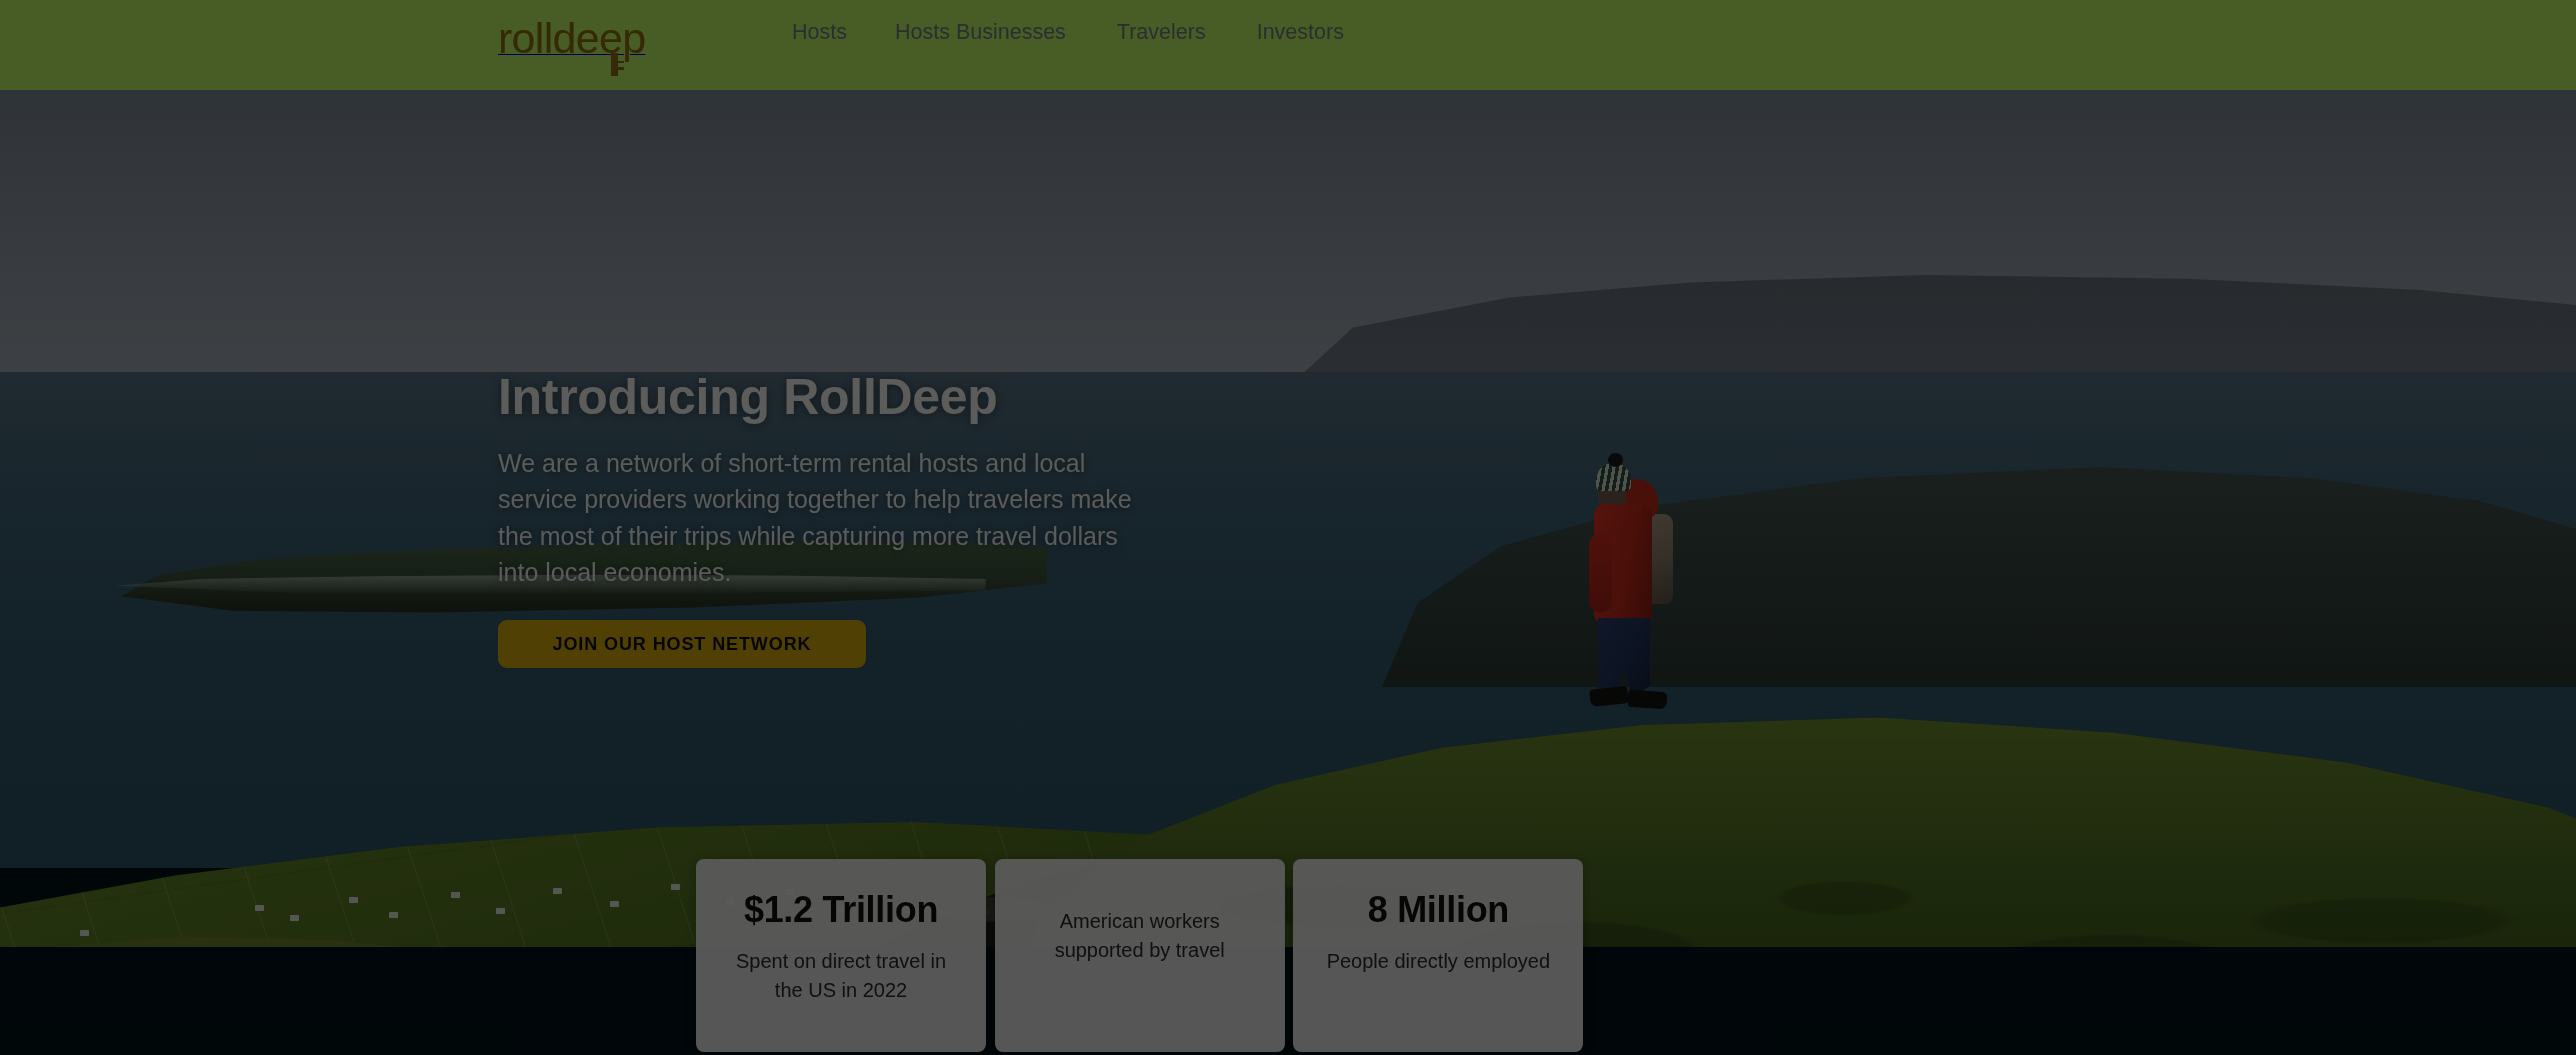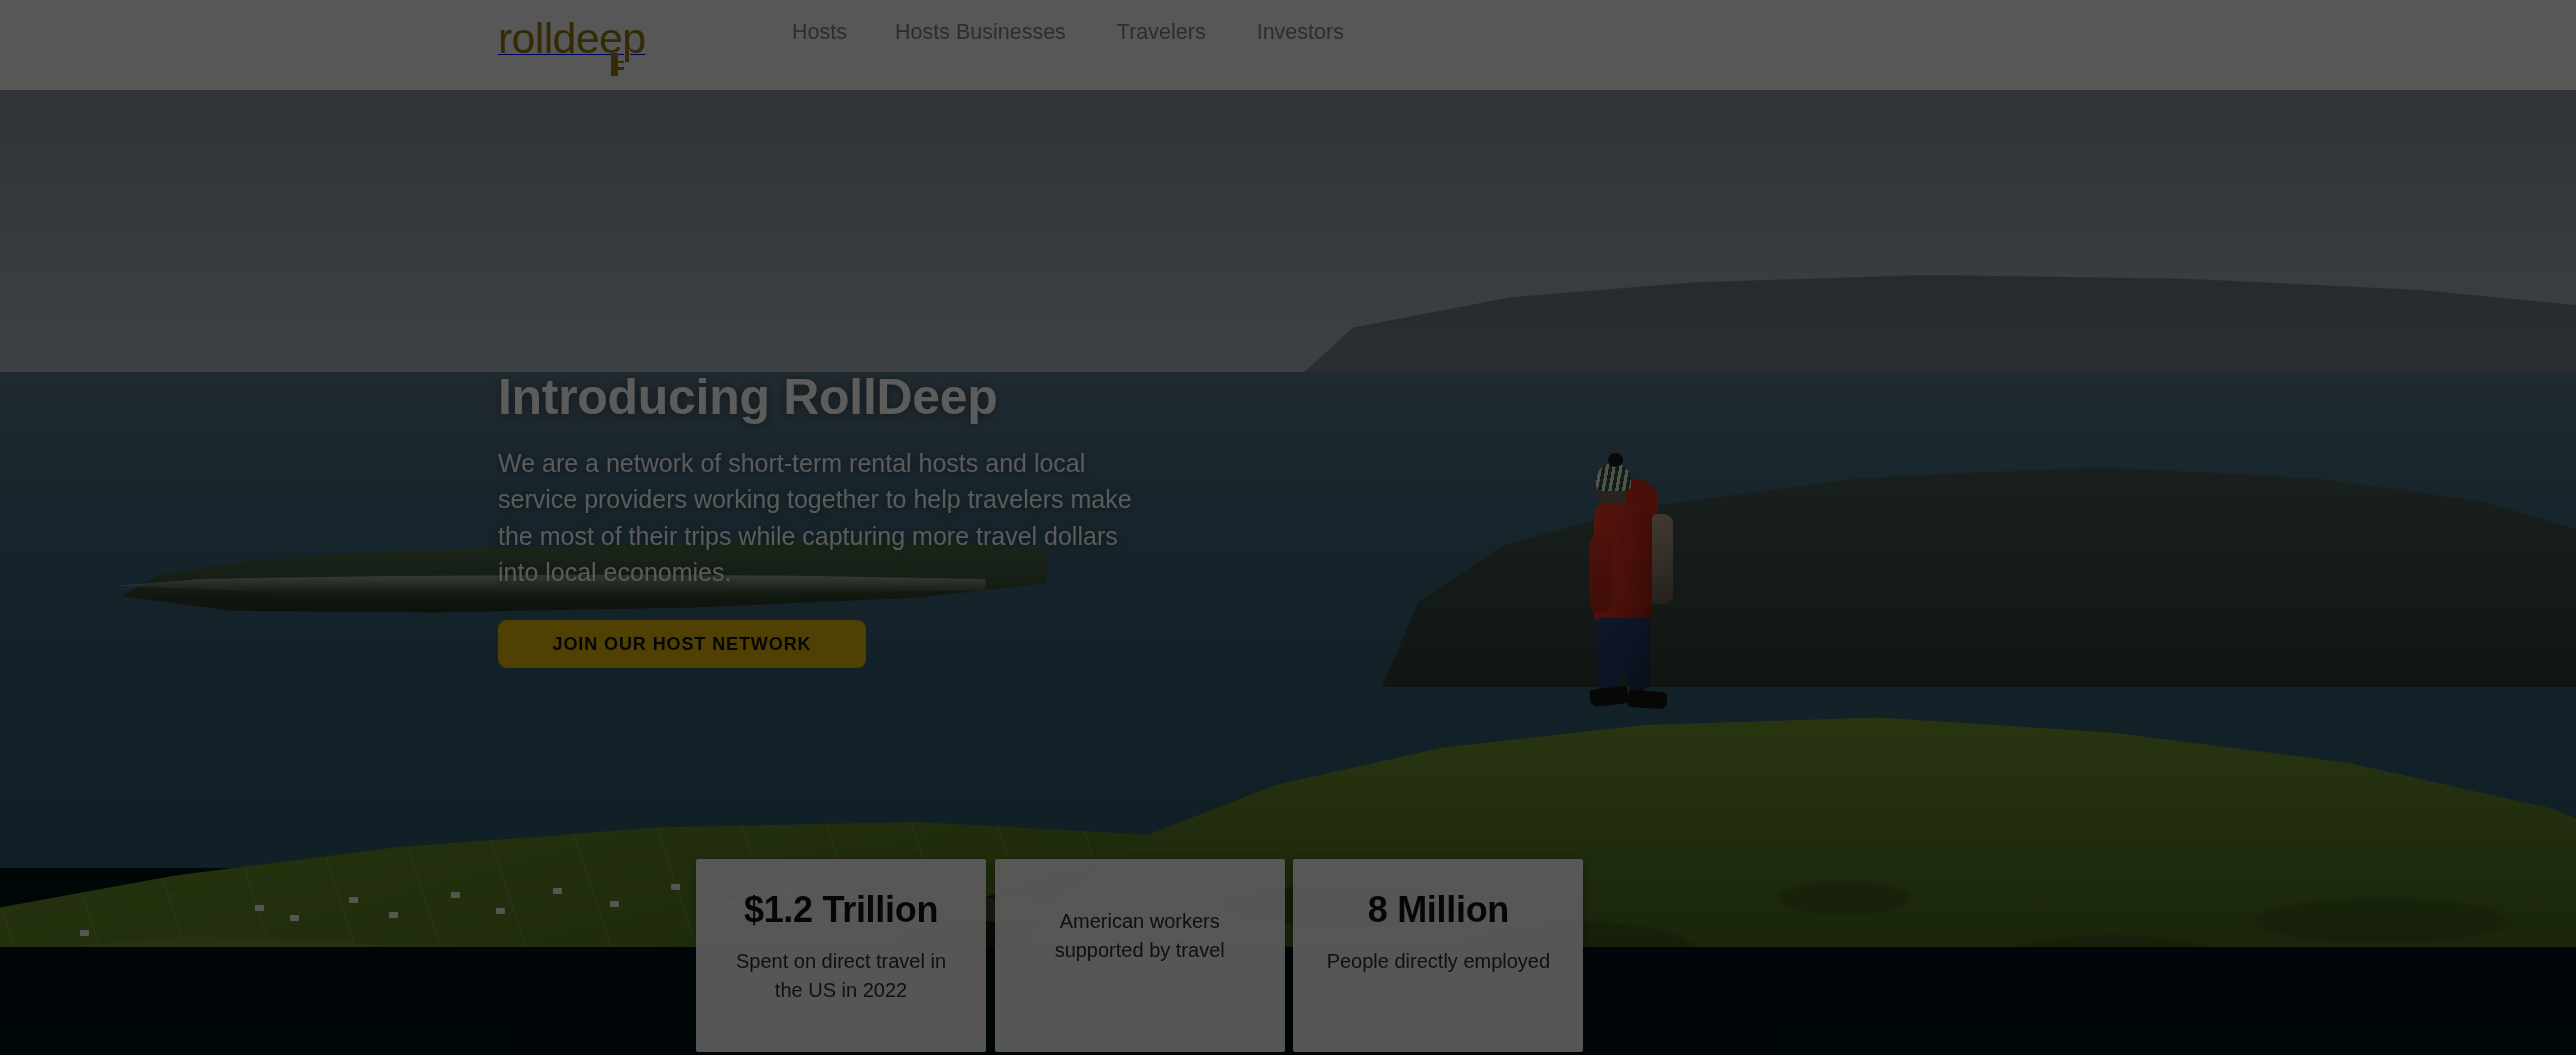"rolldeep" .site-header { background: #e5e5e5 -> #bef264 }
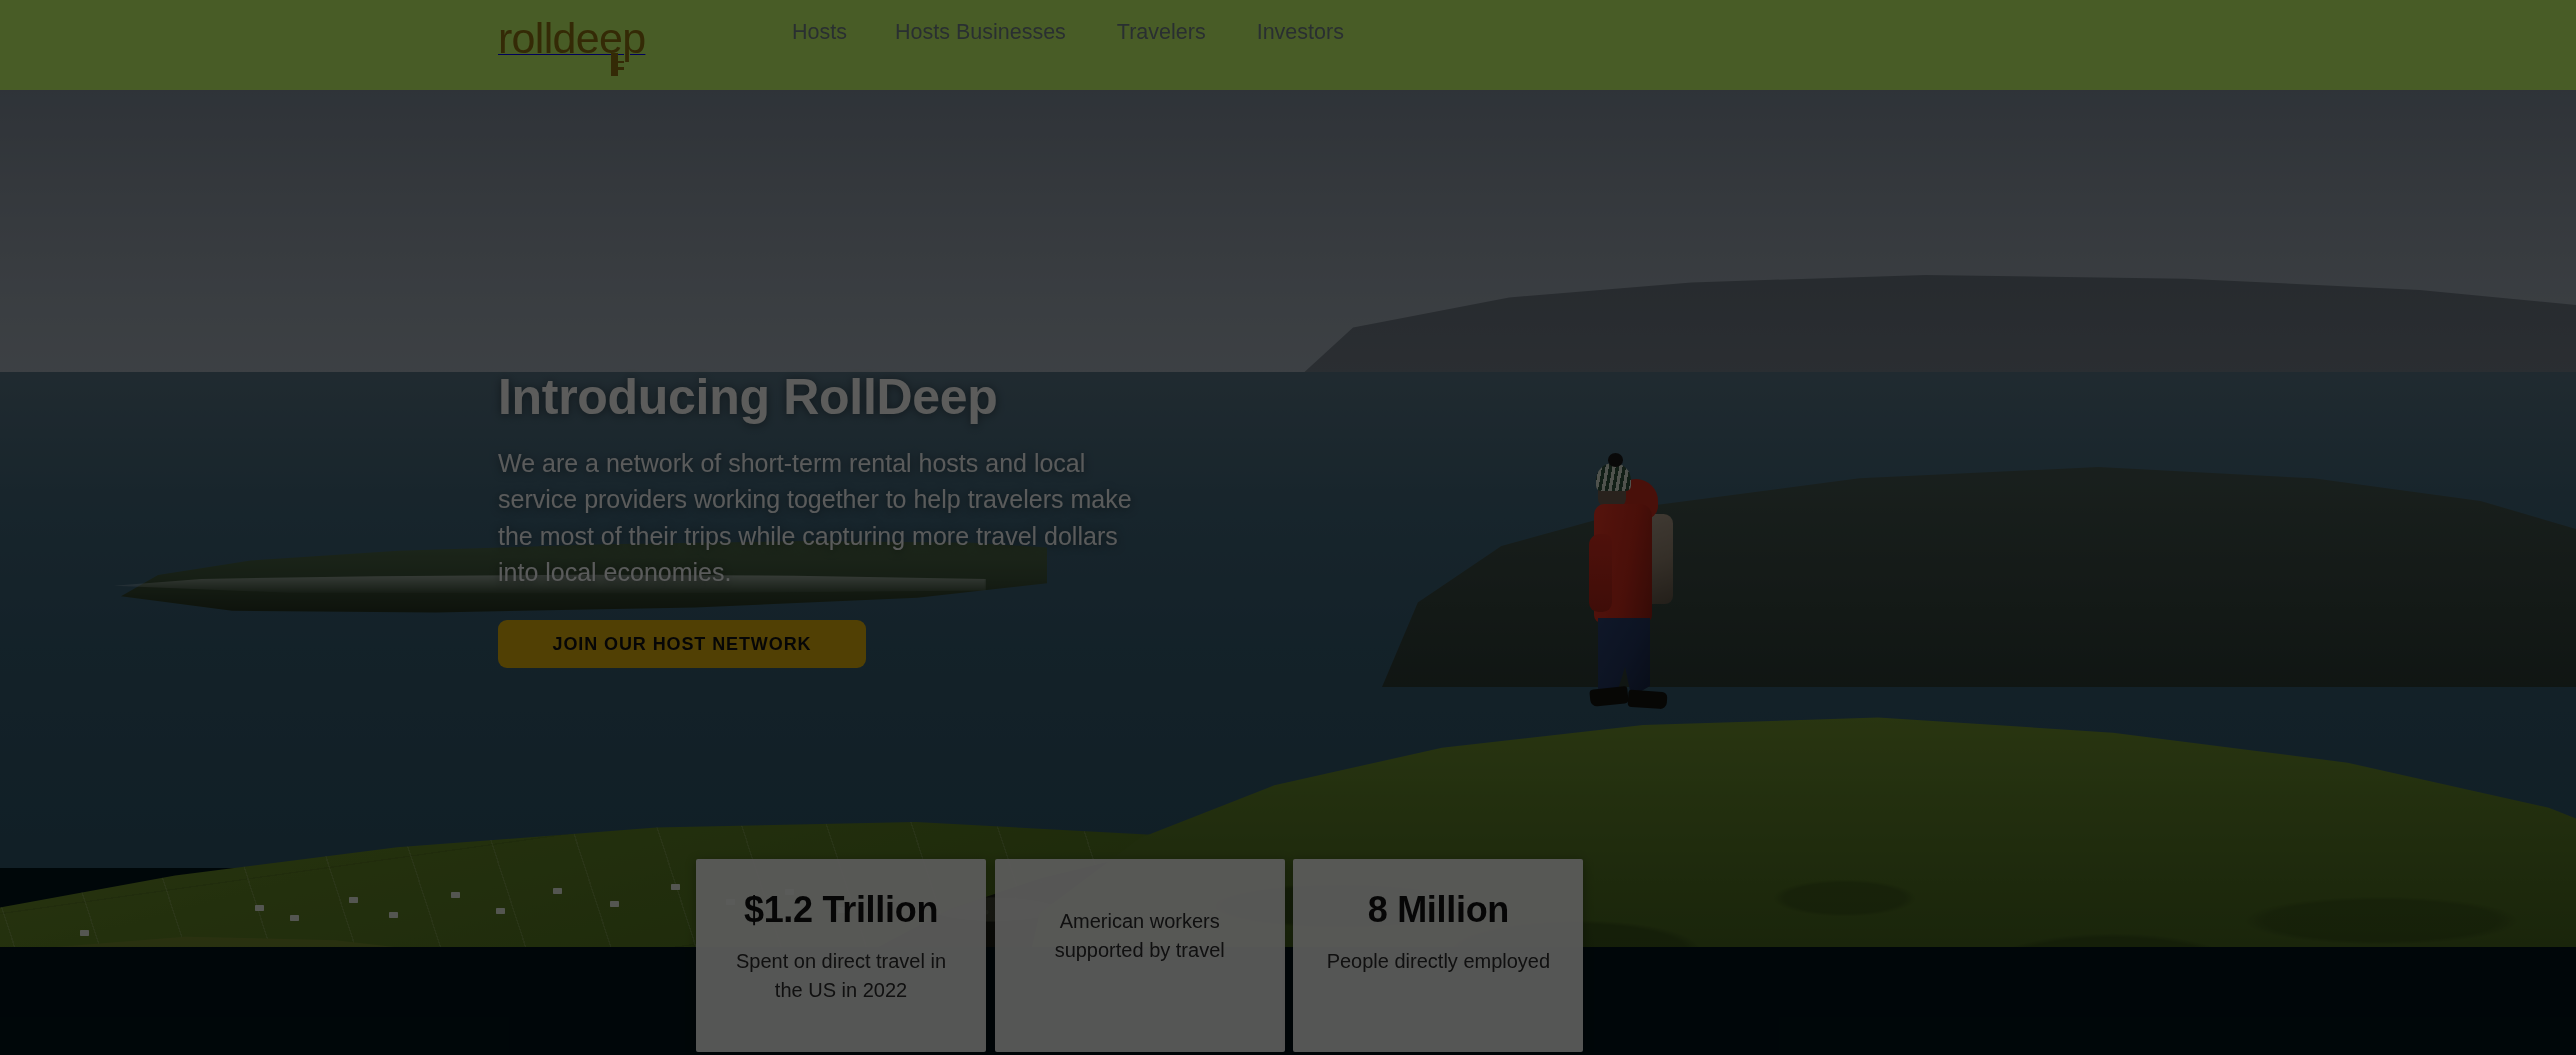"$1.2 Trillion" .stat-card { border-radius: 2px -> 8px }
